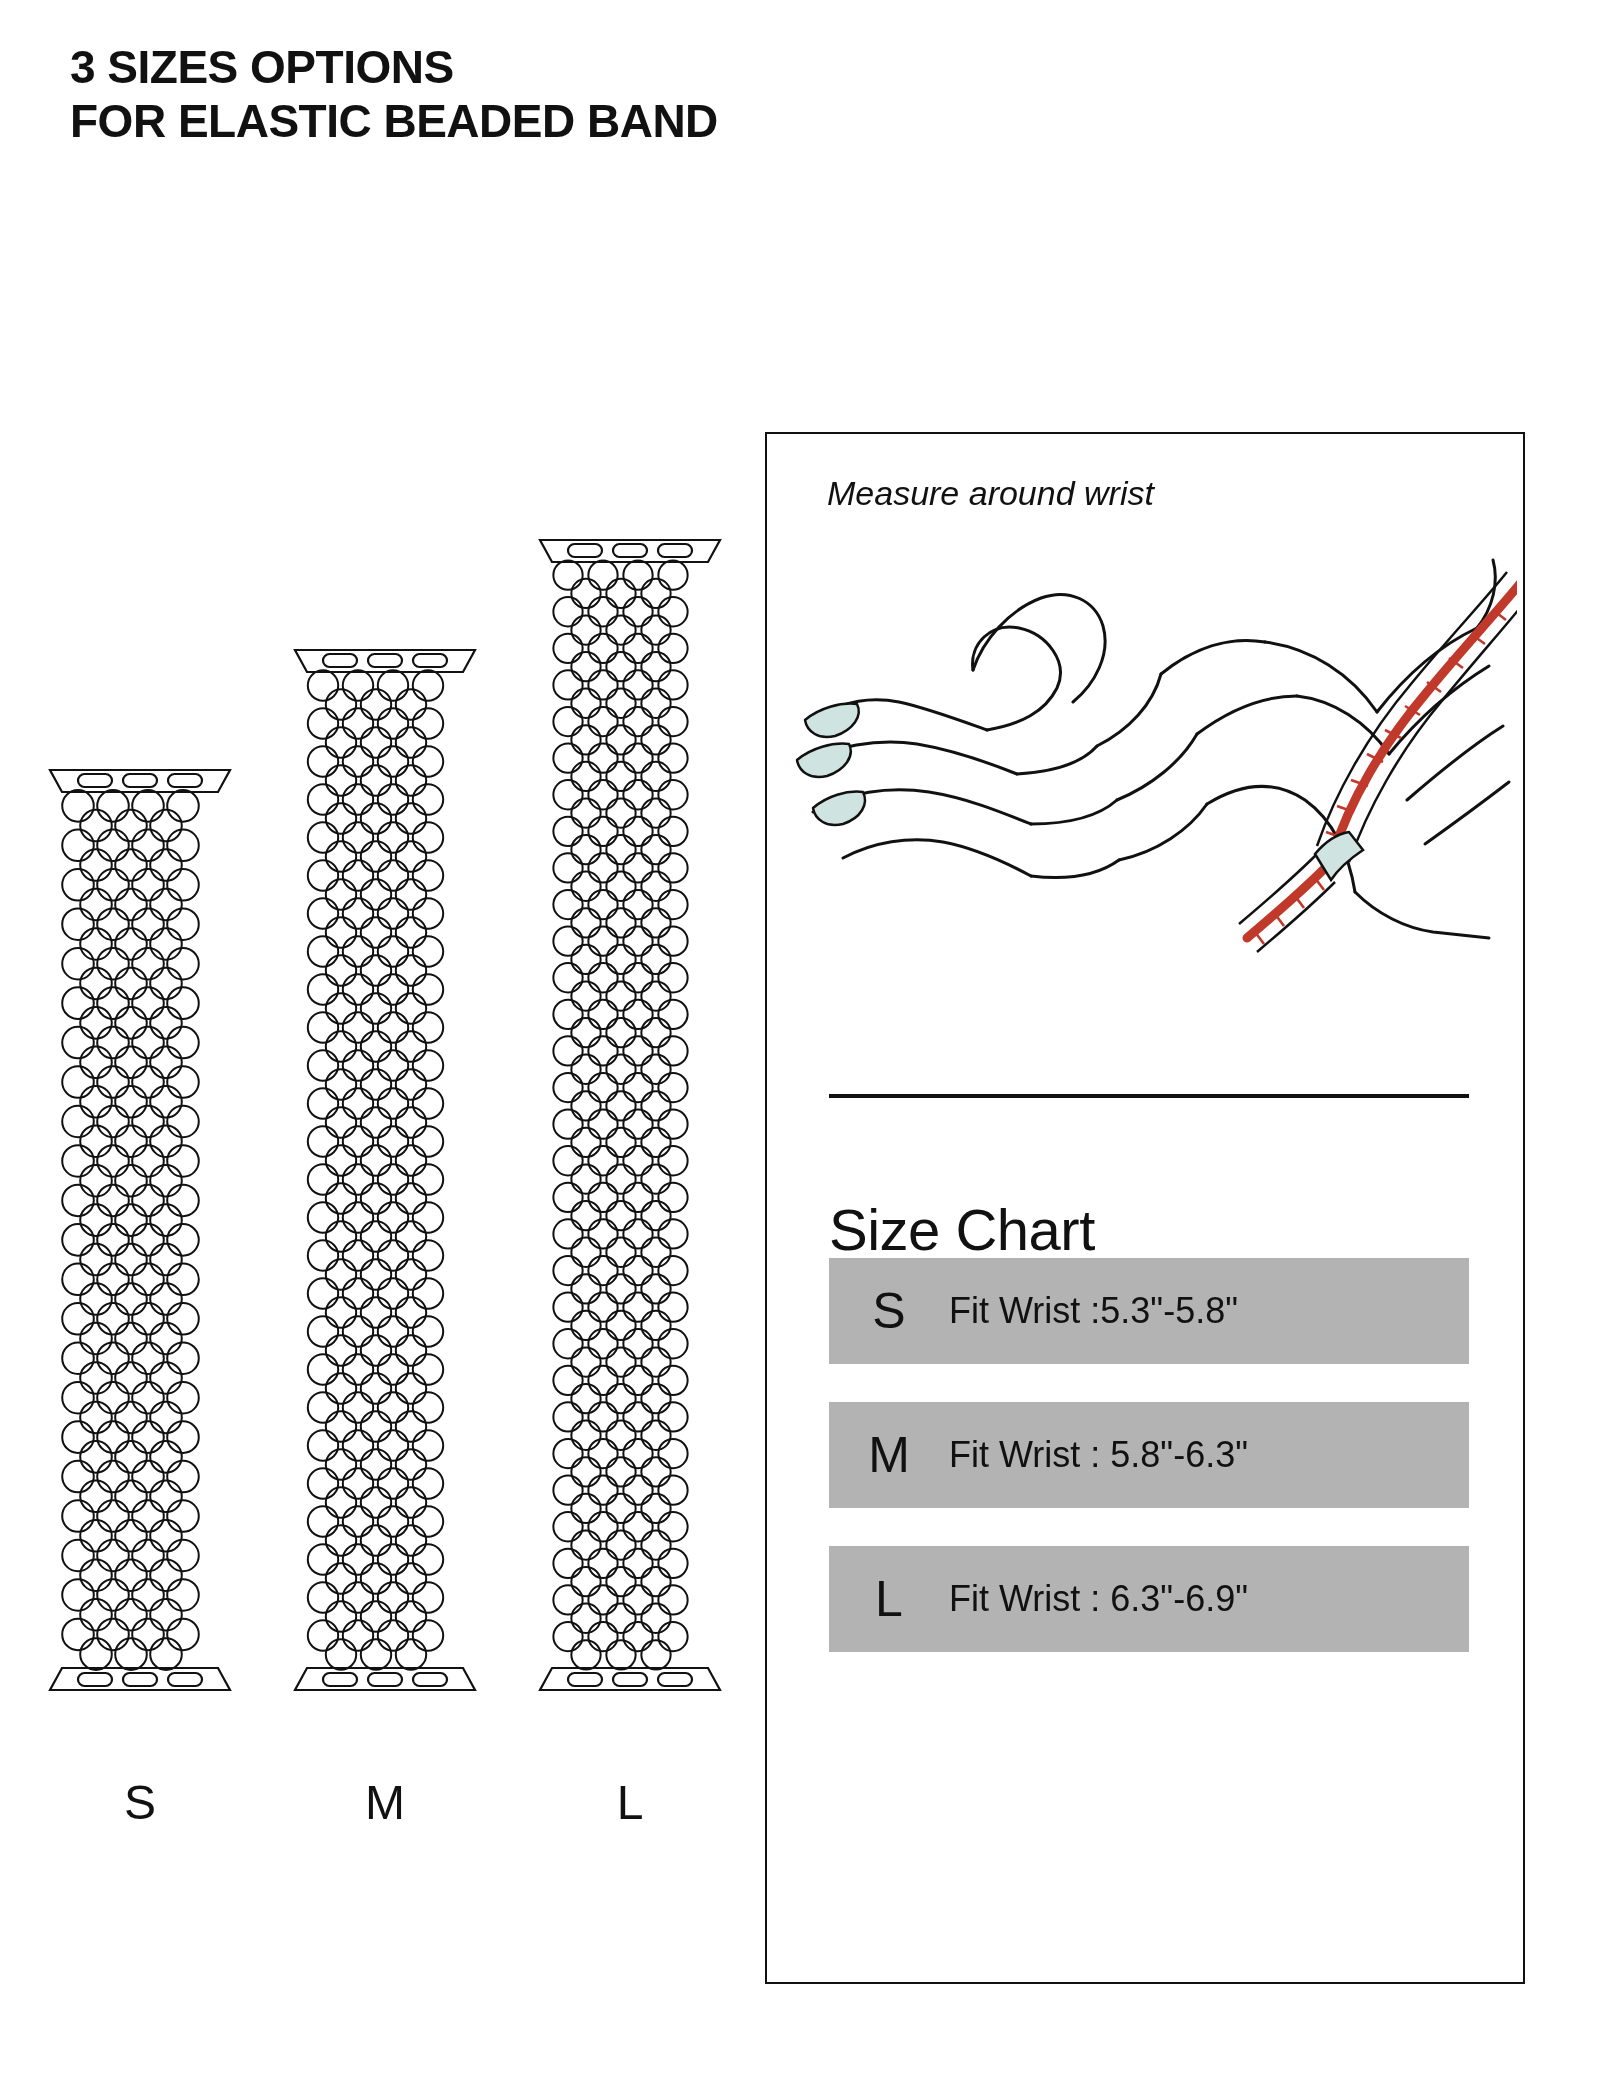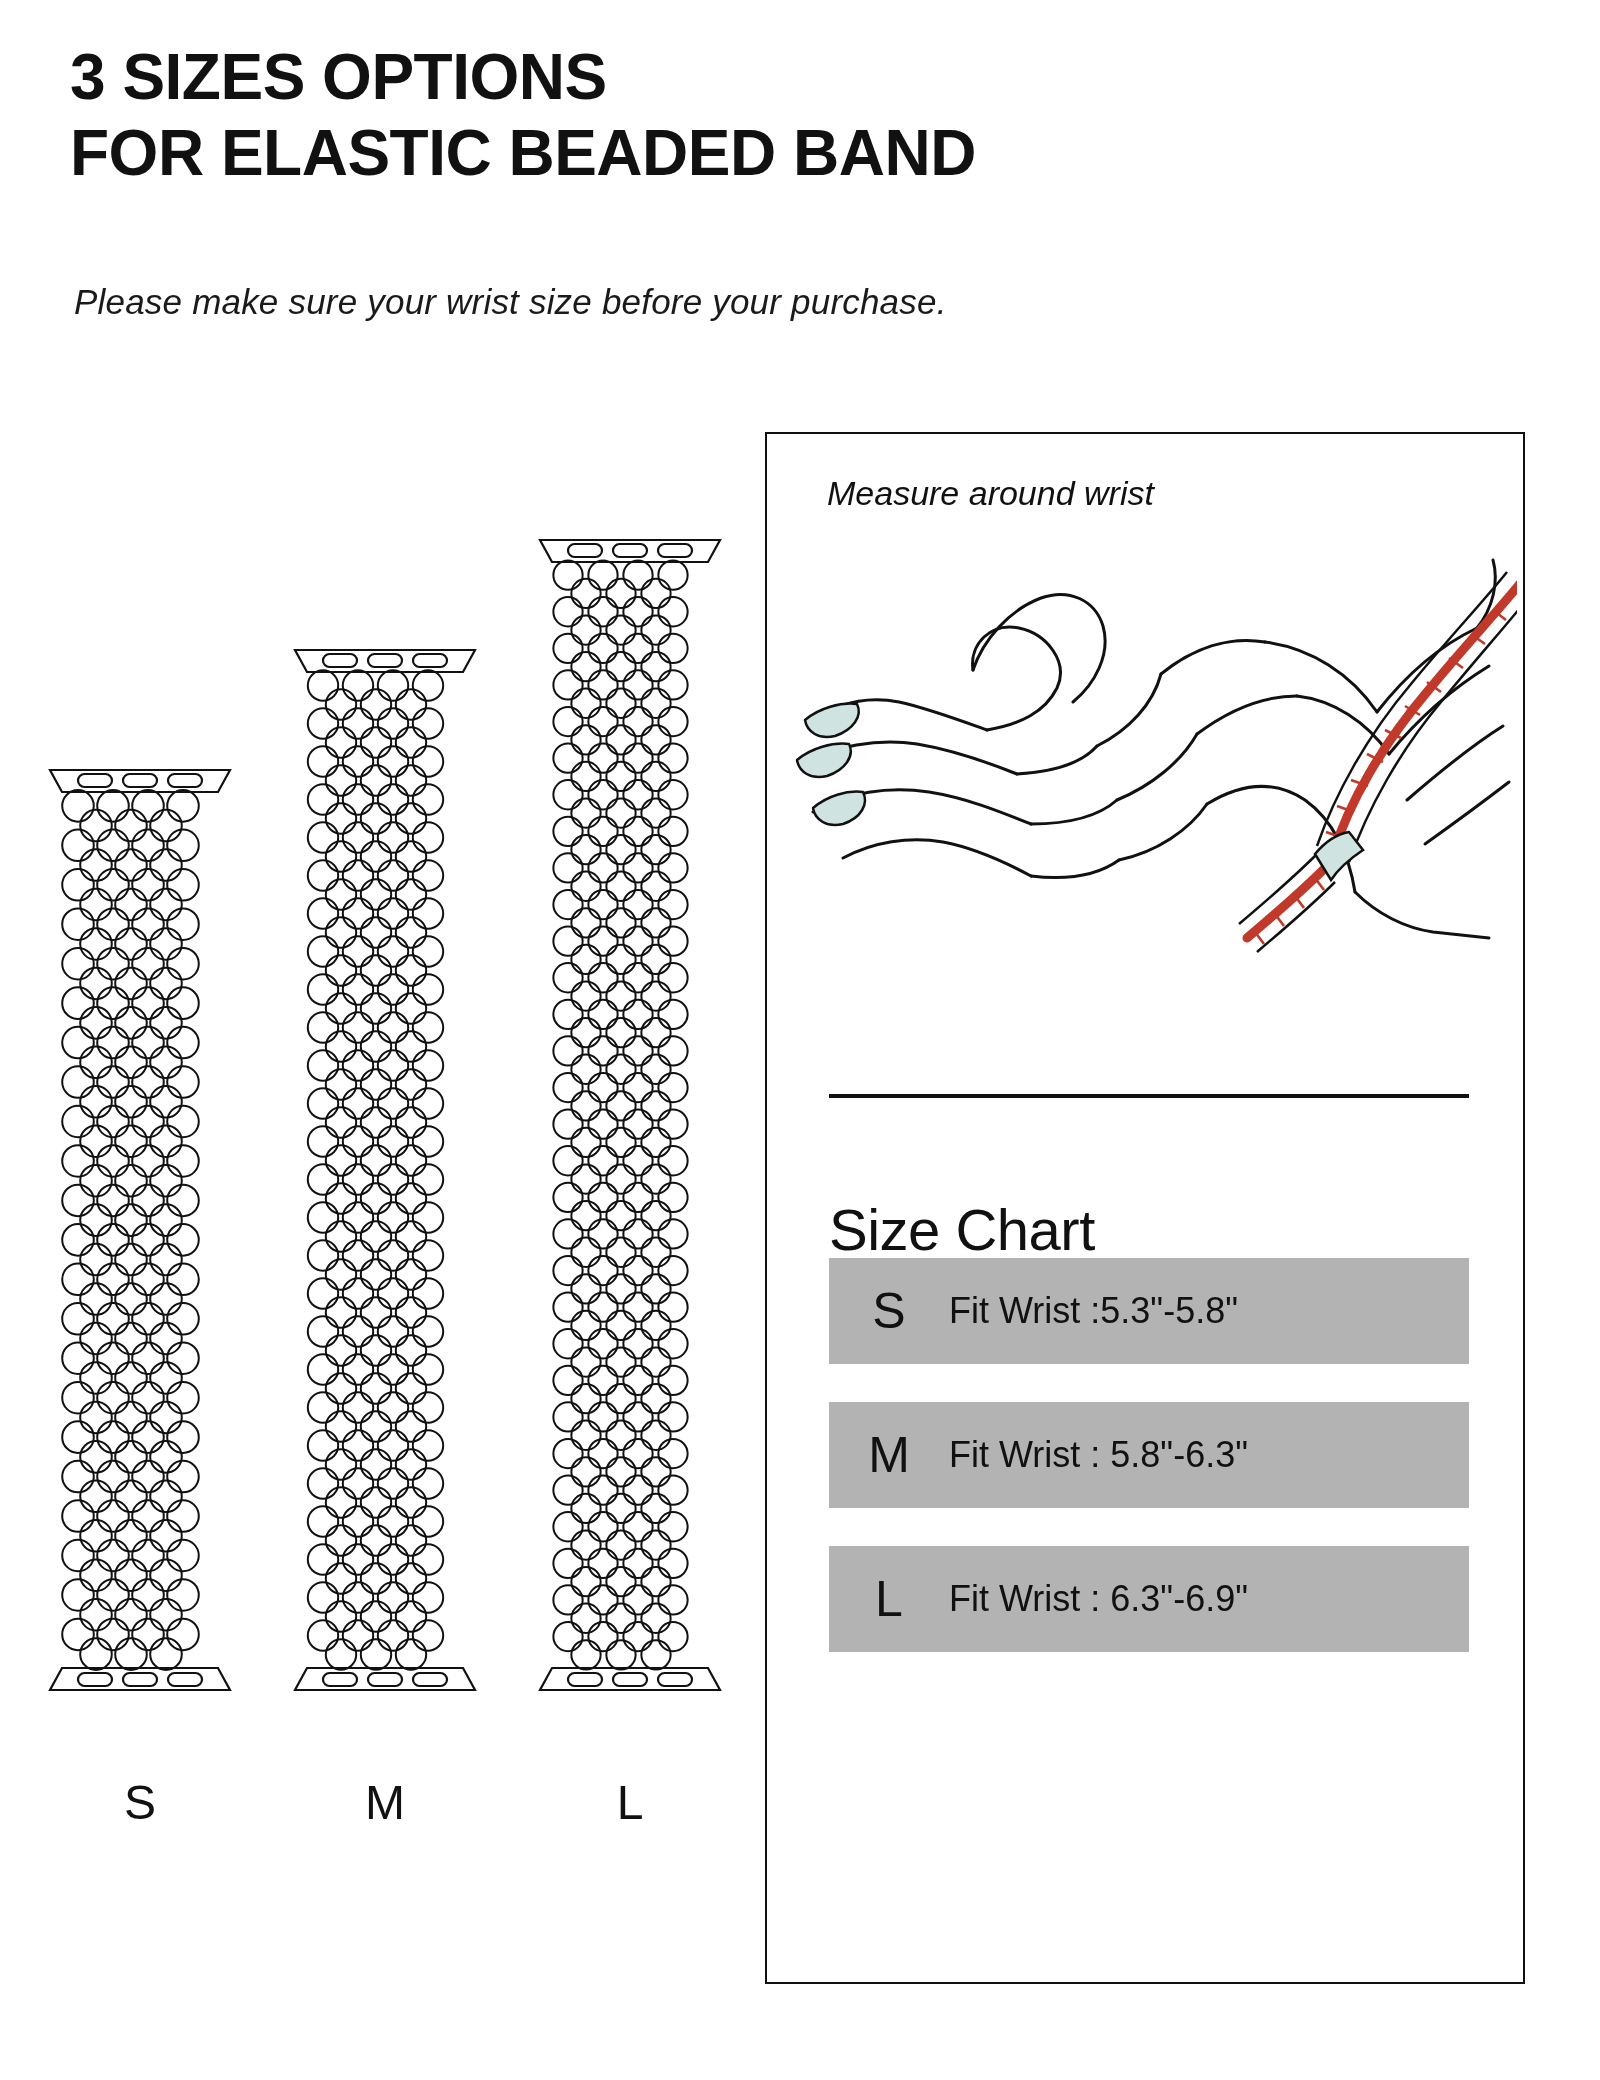"3 SIZES OPTIONS" .title { font-size: 64px -> 46px }
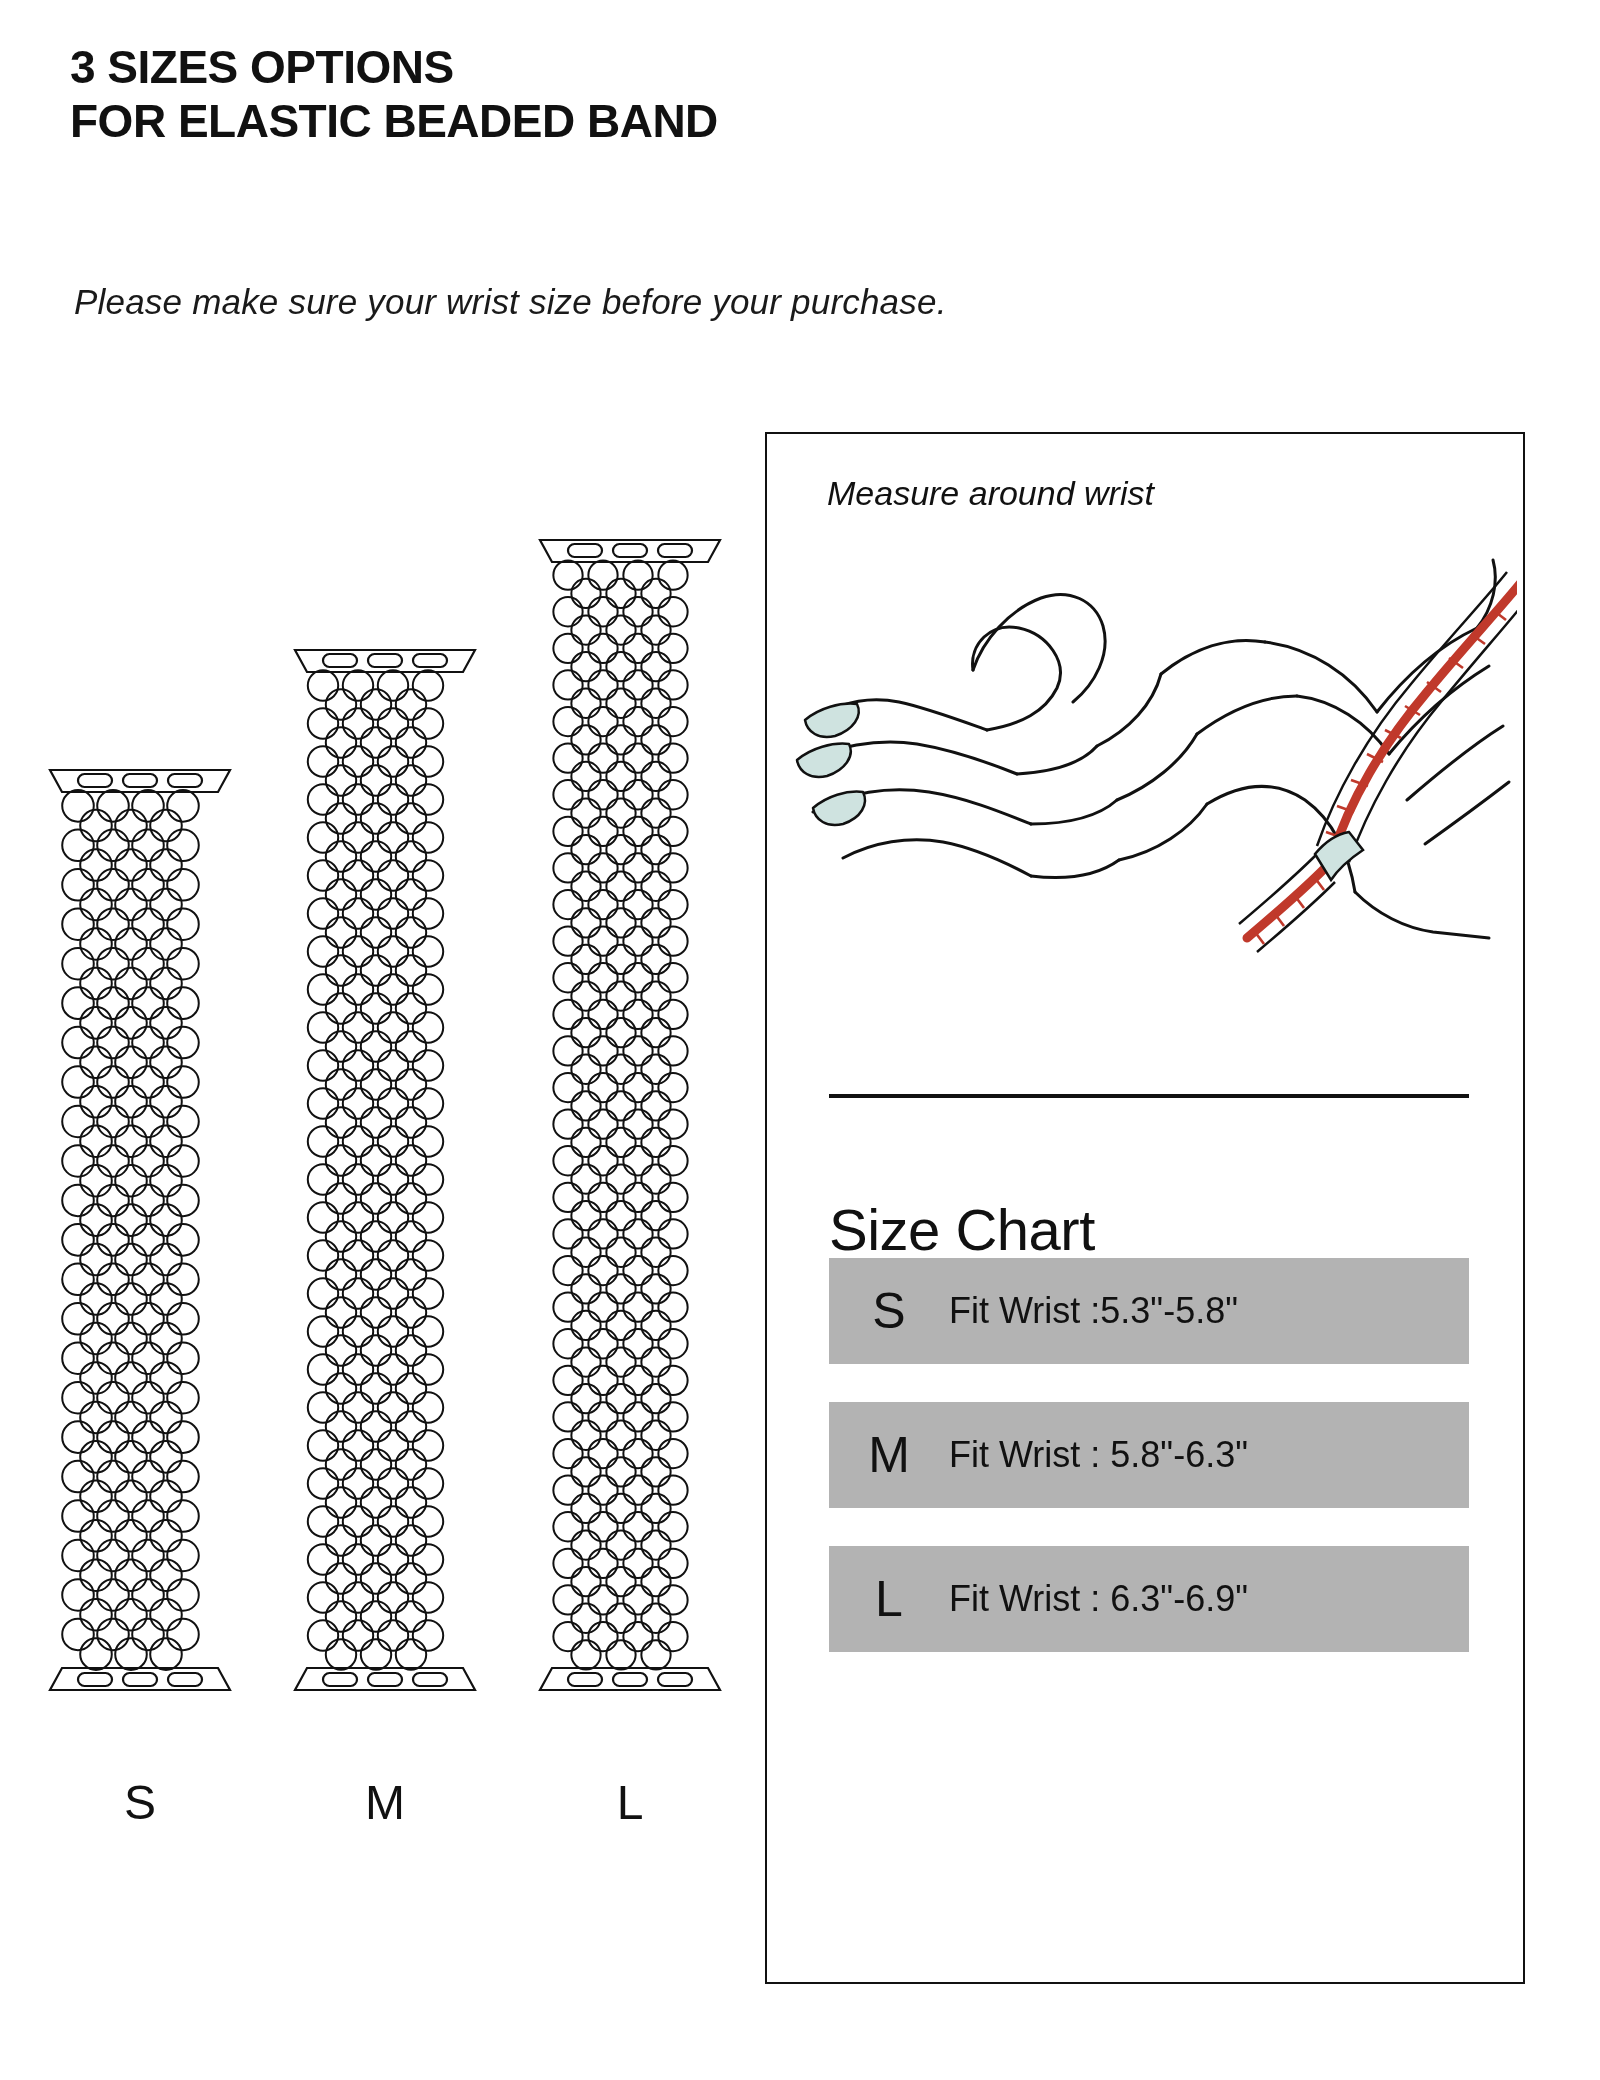"Please make sure your wrist" div.subtitle { html: <div>Please make sure your wrist size before your purchase.</div> -> none }
